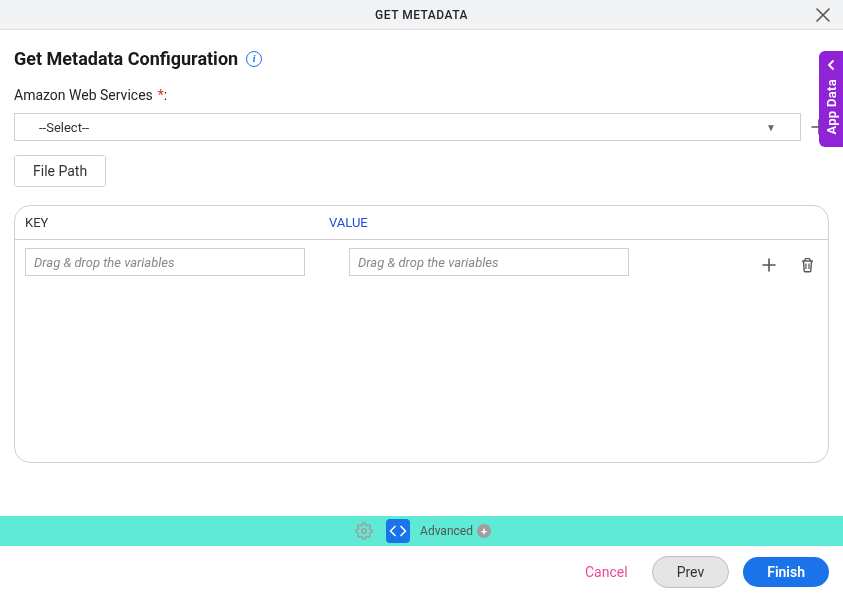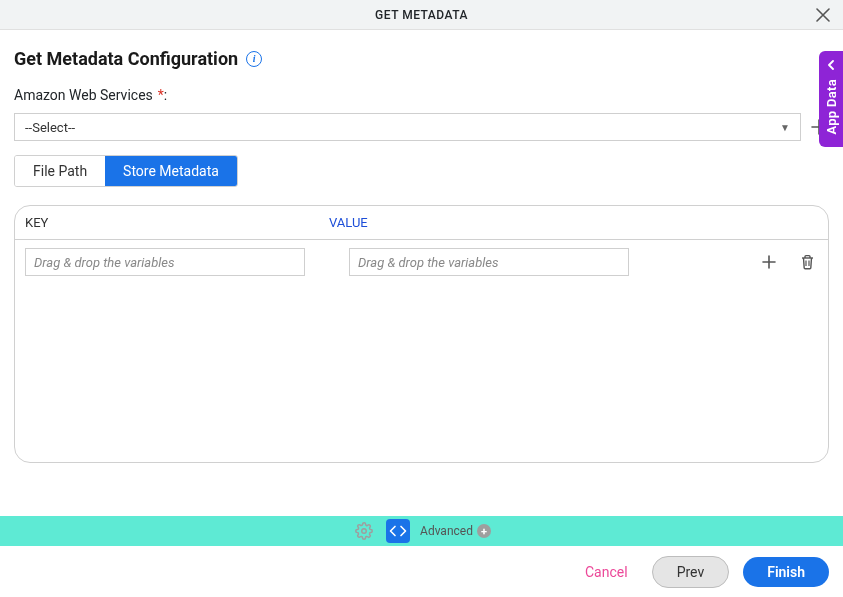"--Select--" .select-box { padding: 0 10px -> 0 24px }
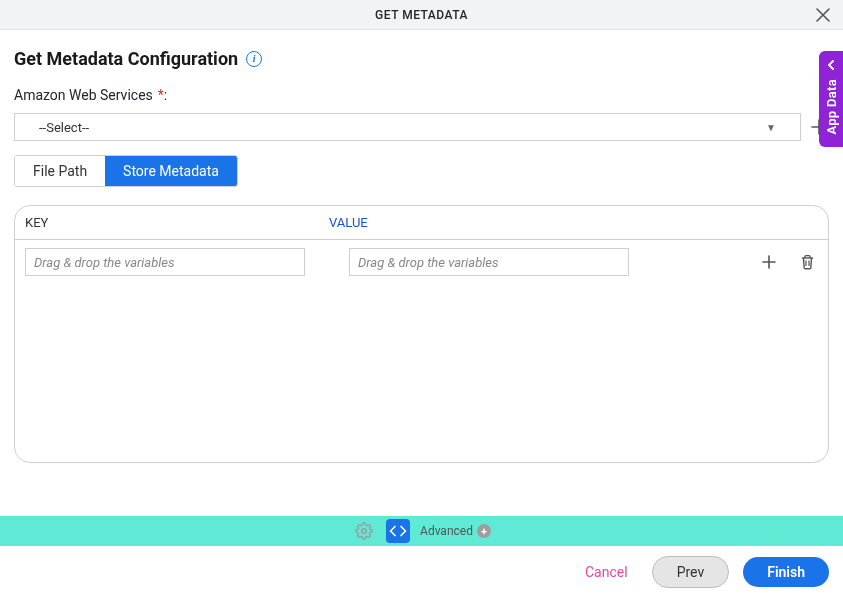"Store Metadata" div.tab { html: <div>Store Metadata</div> -> none }
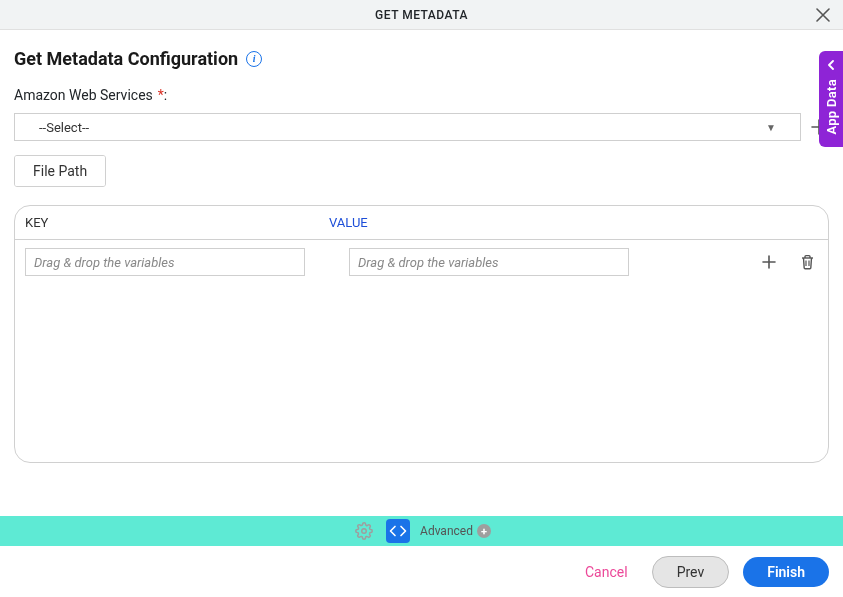"Drag & drop the variables" .kv-row { align-items: center -> flex-end }
